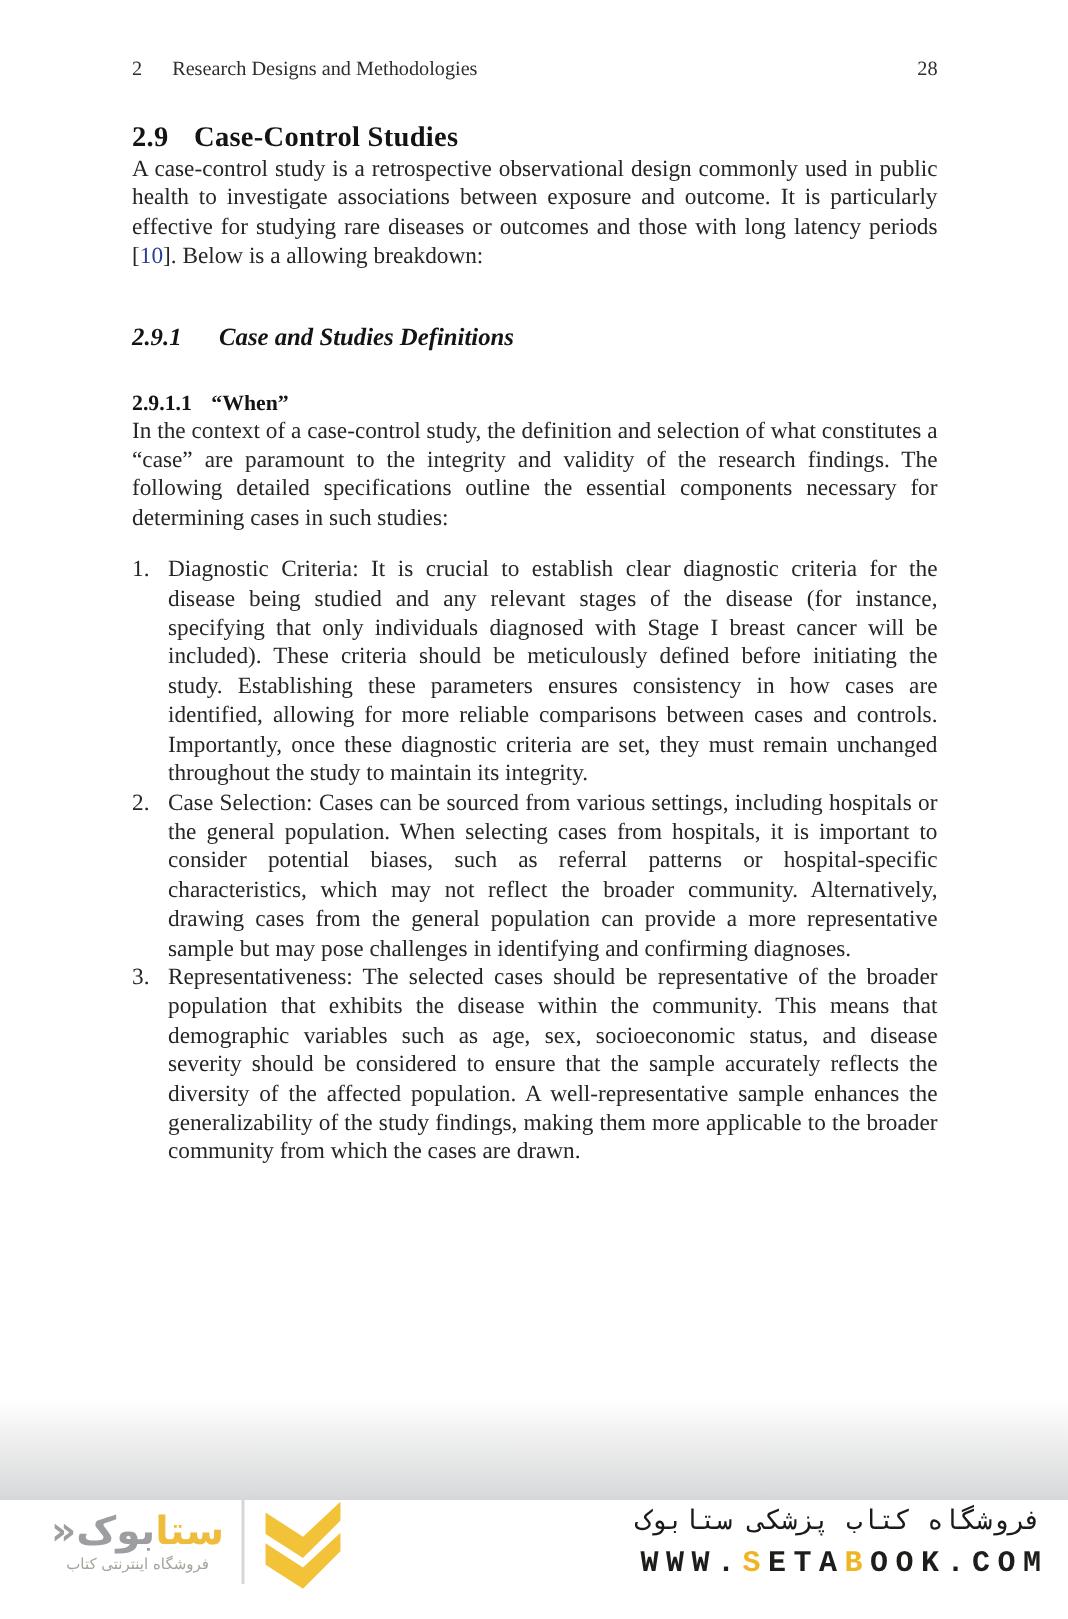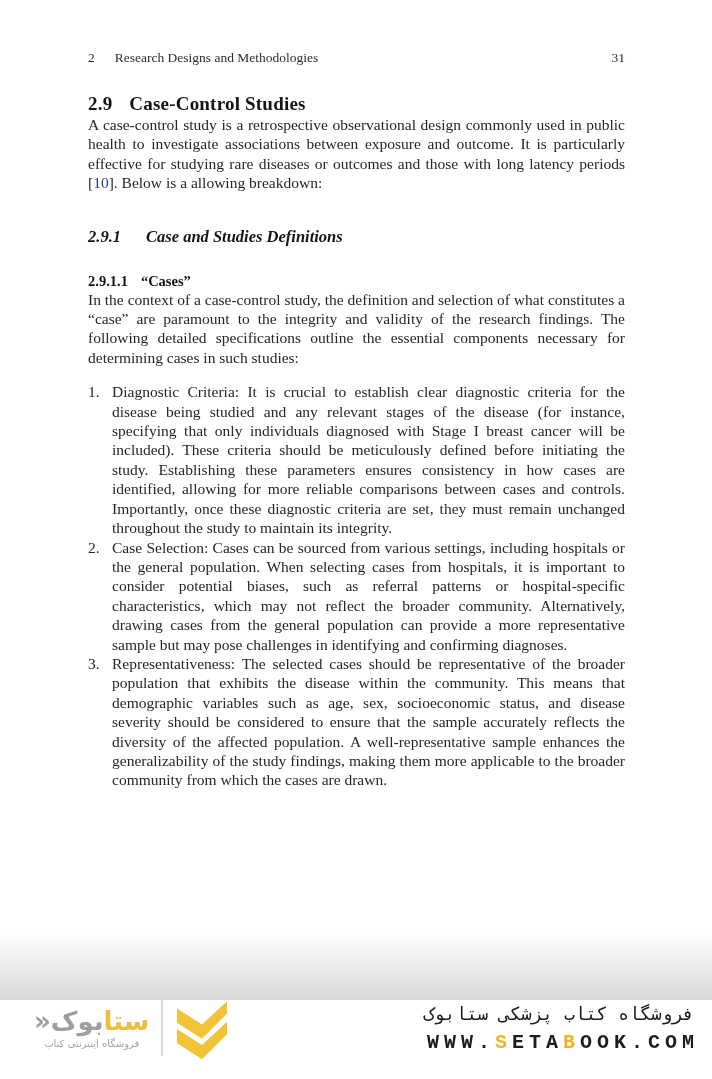"2 Research Designs and Methodologies" .running-head { padding-top: 50px -> 38px }
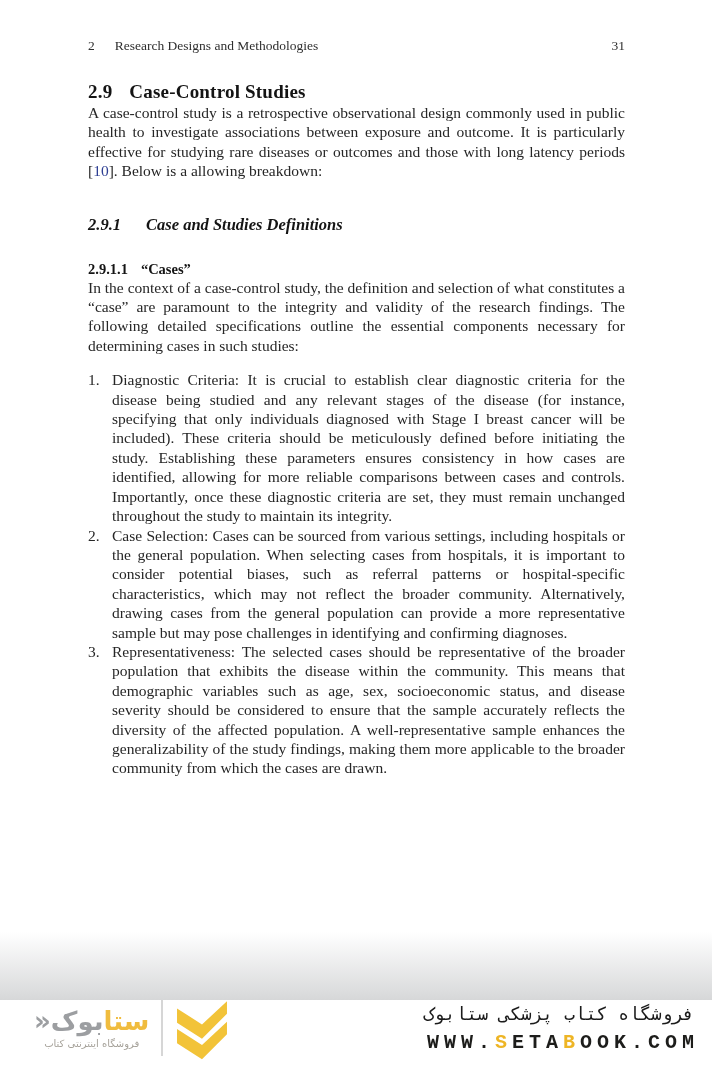"31" span { text: 31 -> 28 }
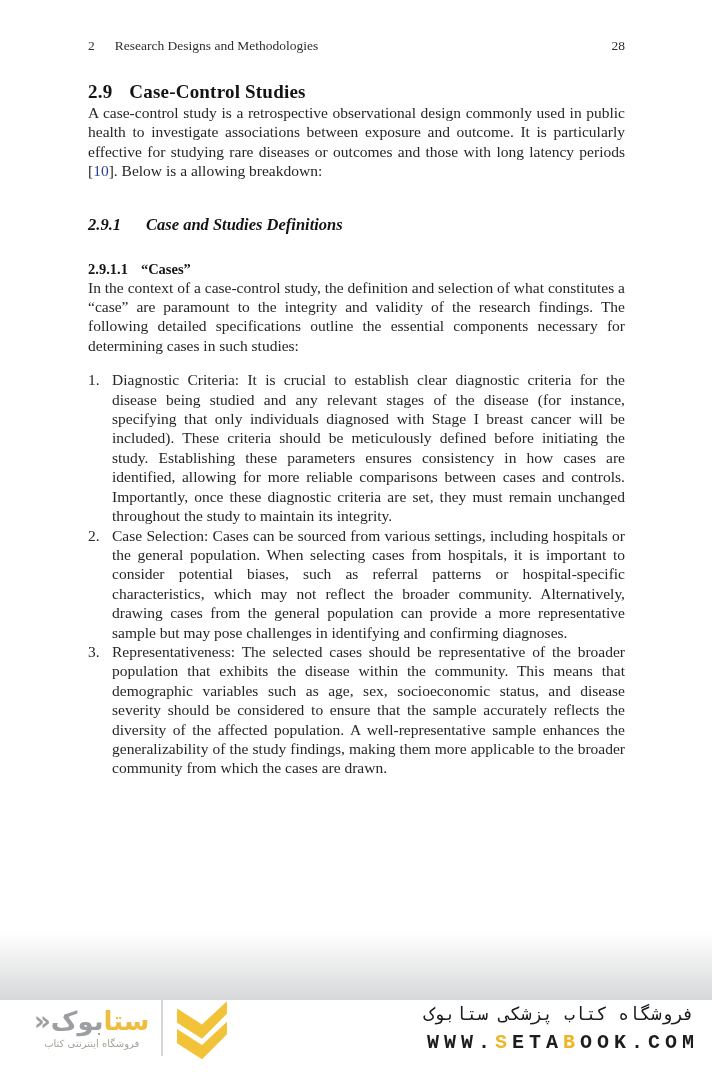"“Cases”" span { text: Cases -> When }
